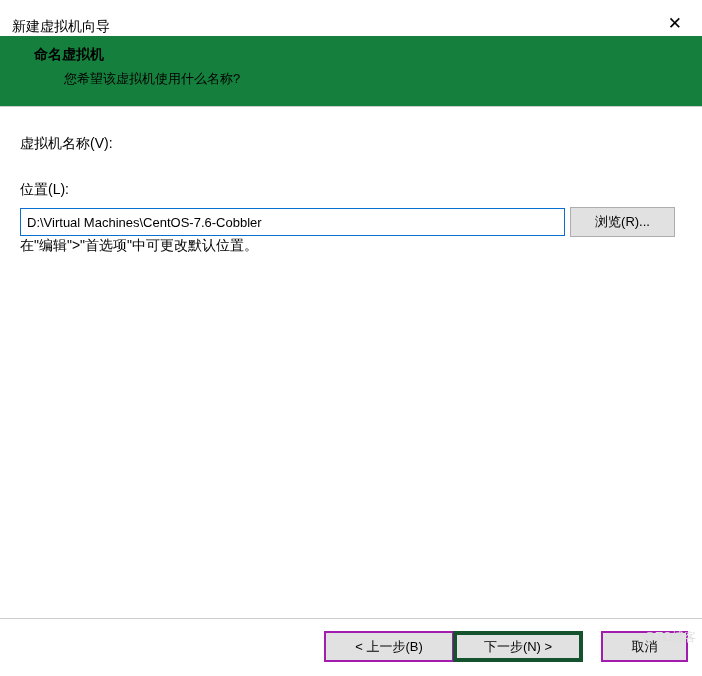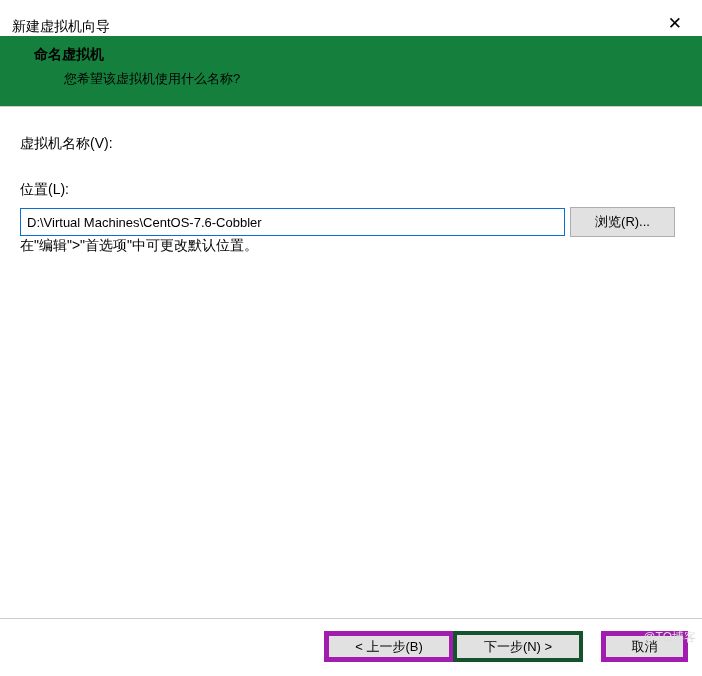"< 上一步(B)" .nav-btn { border: 5px solid #a21caf -> 2px solid #a21caf }
